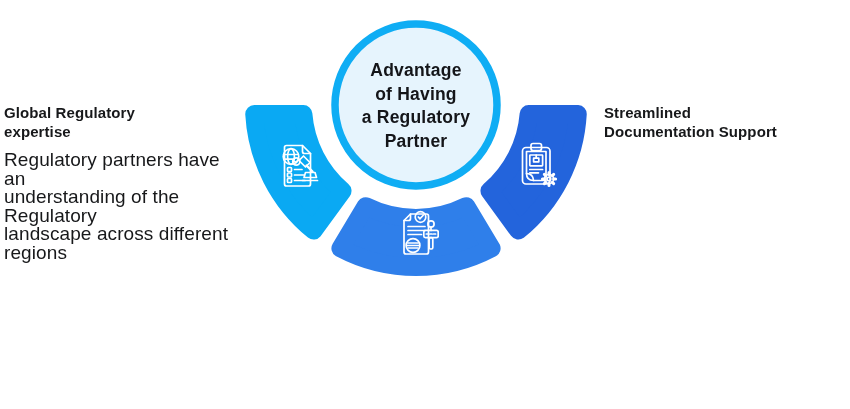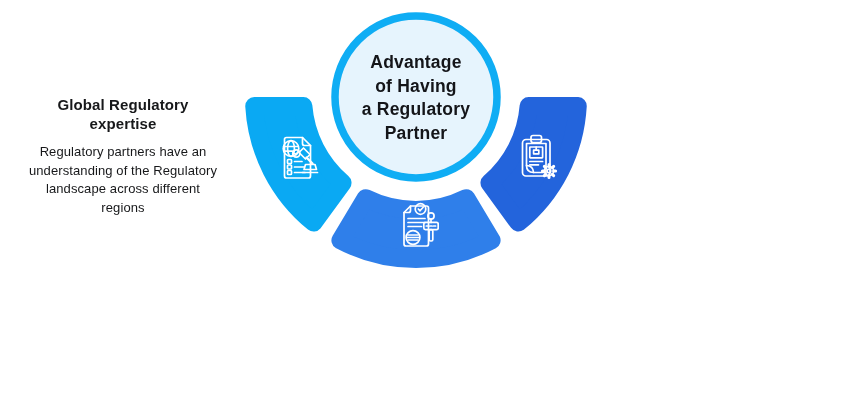"Advantage" .stage { margin-top: none -> 8px }
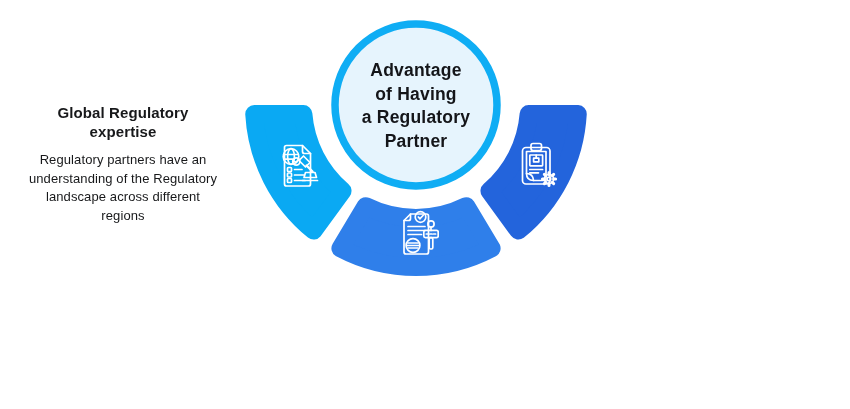"Global Regulatory" .tblock { text-align: center -> left }
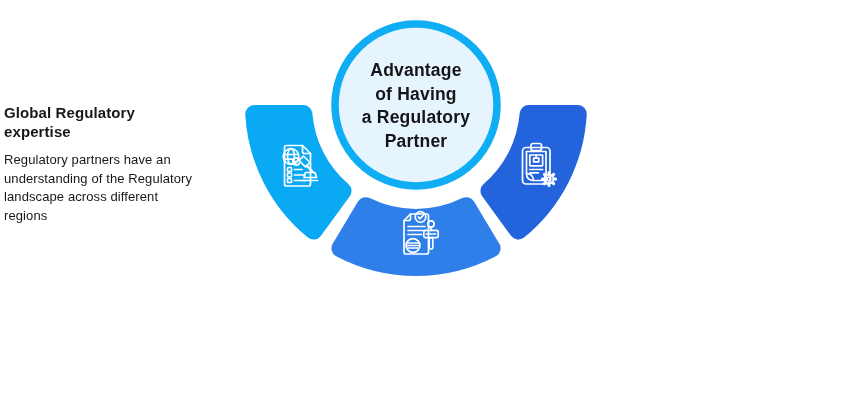"Streamlined" h3 { html: none -> <h3>Streamlined Documentation Support</h3> }
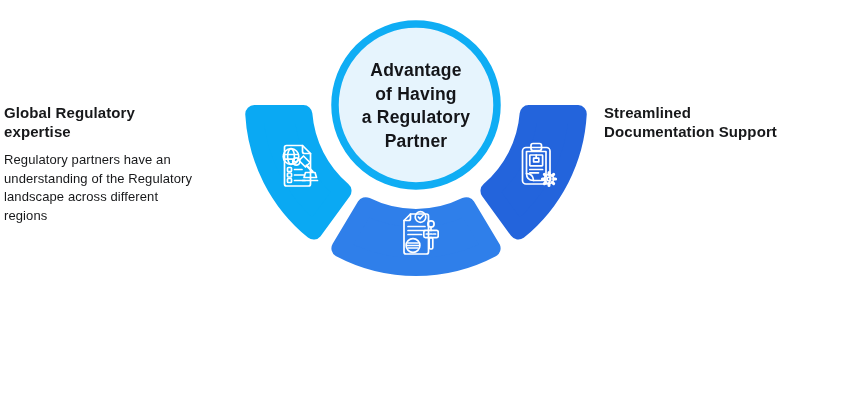"Regulatory partners have an" .tblock p { font-size: 13px -> 19px }
